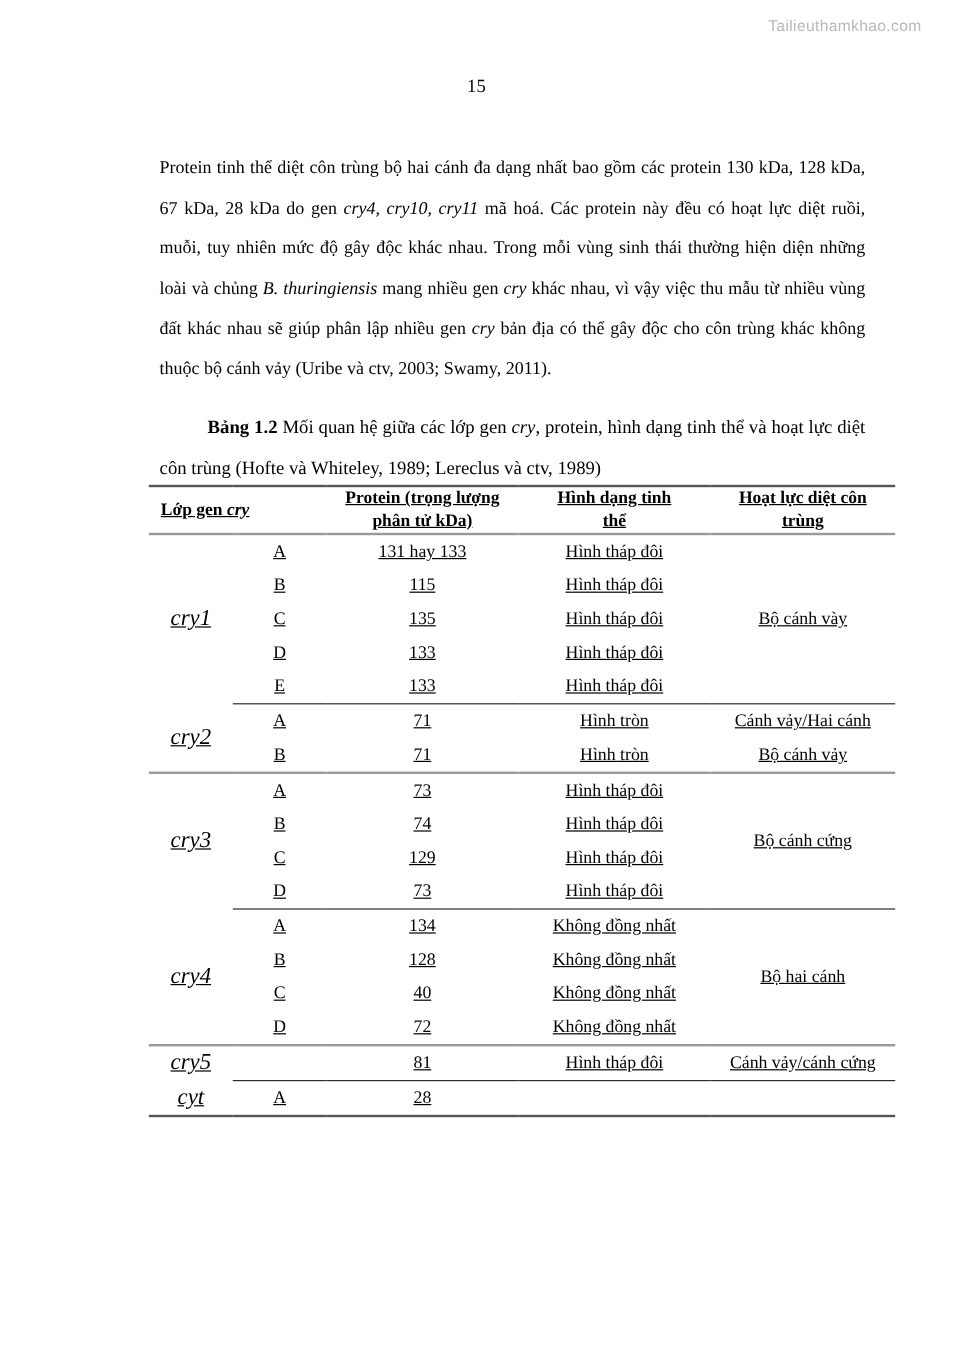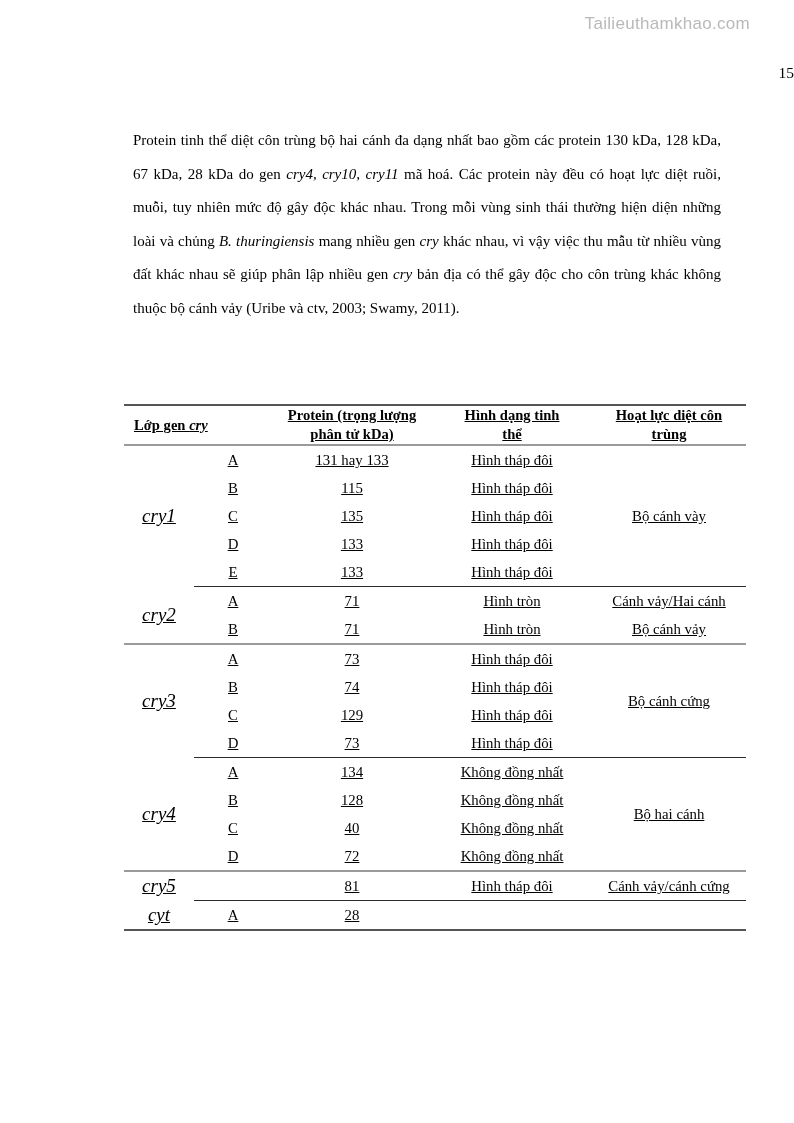"Tailieuthamkhao.com" .watermark { font-size: 17px -> 13px; right: 44px -> 26px }
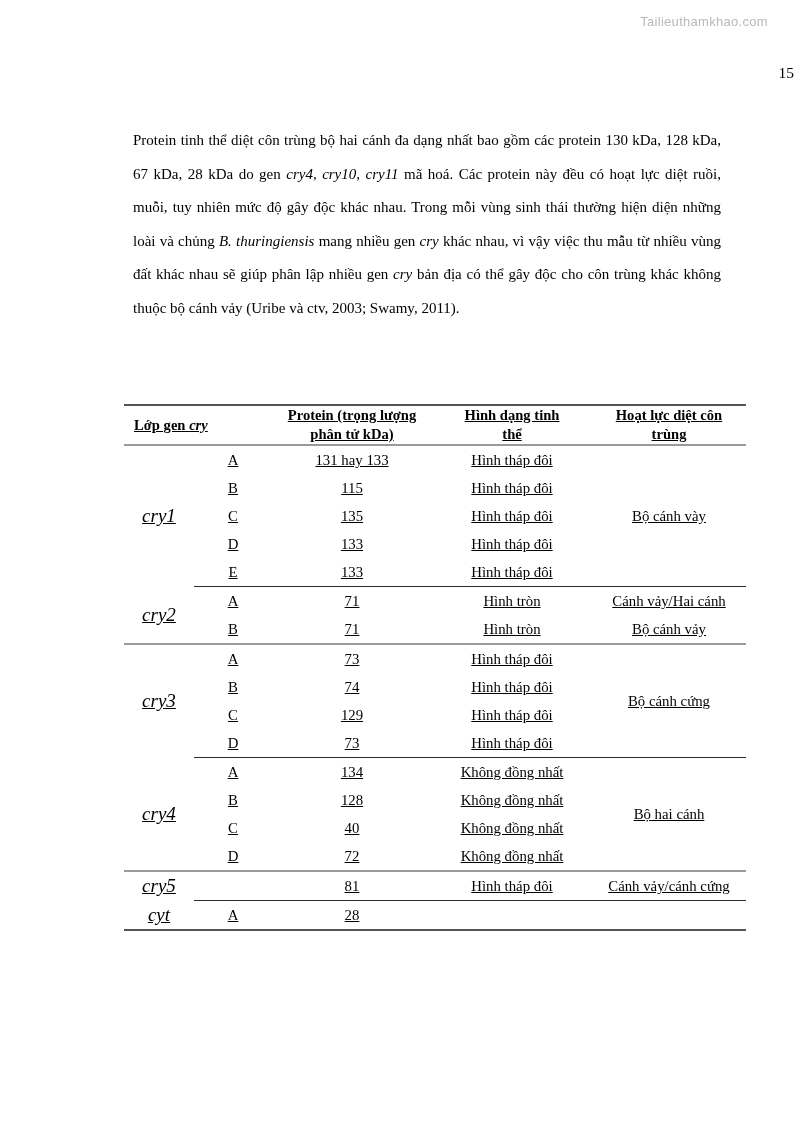"15" .page-number { text-align: right -> center }
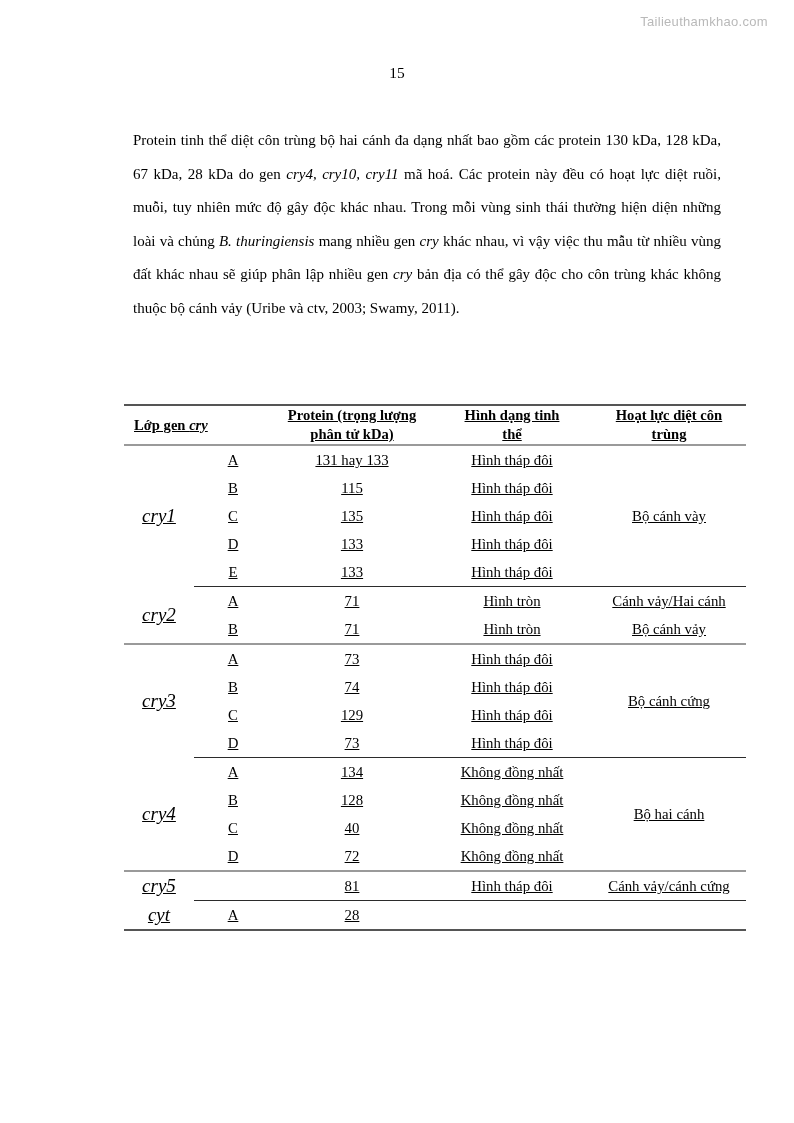"Bảng 1.2 Mối quan hệ" p.caption { html: none -> <p><b>Bảng 1.2</b><span> Mối quan hệ giữa các lớp gen </span><i>cry</i><span>, protein, hình dạng tinh thể và hoạt lực diệt côn trùng (Hofte và Whiteley, 1989; Lereclus và ctv, 1989)</span></p> }
